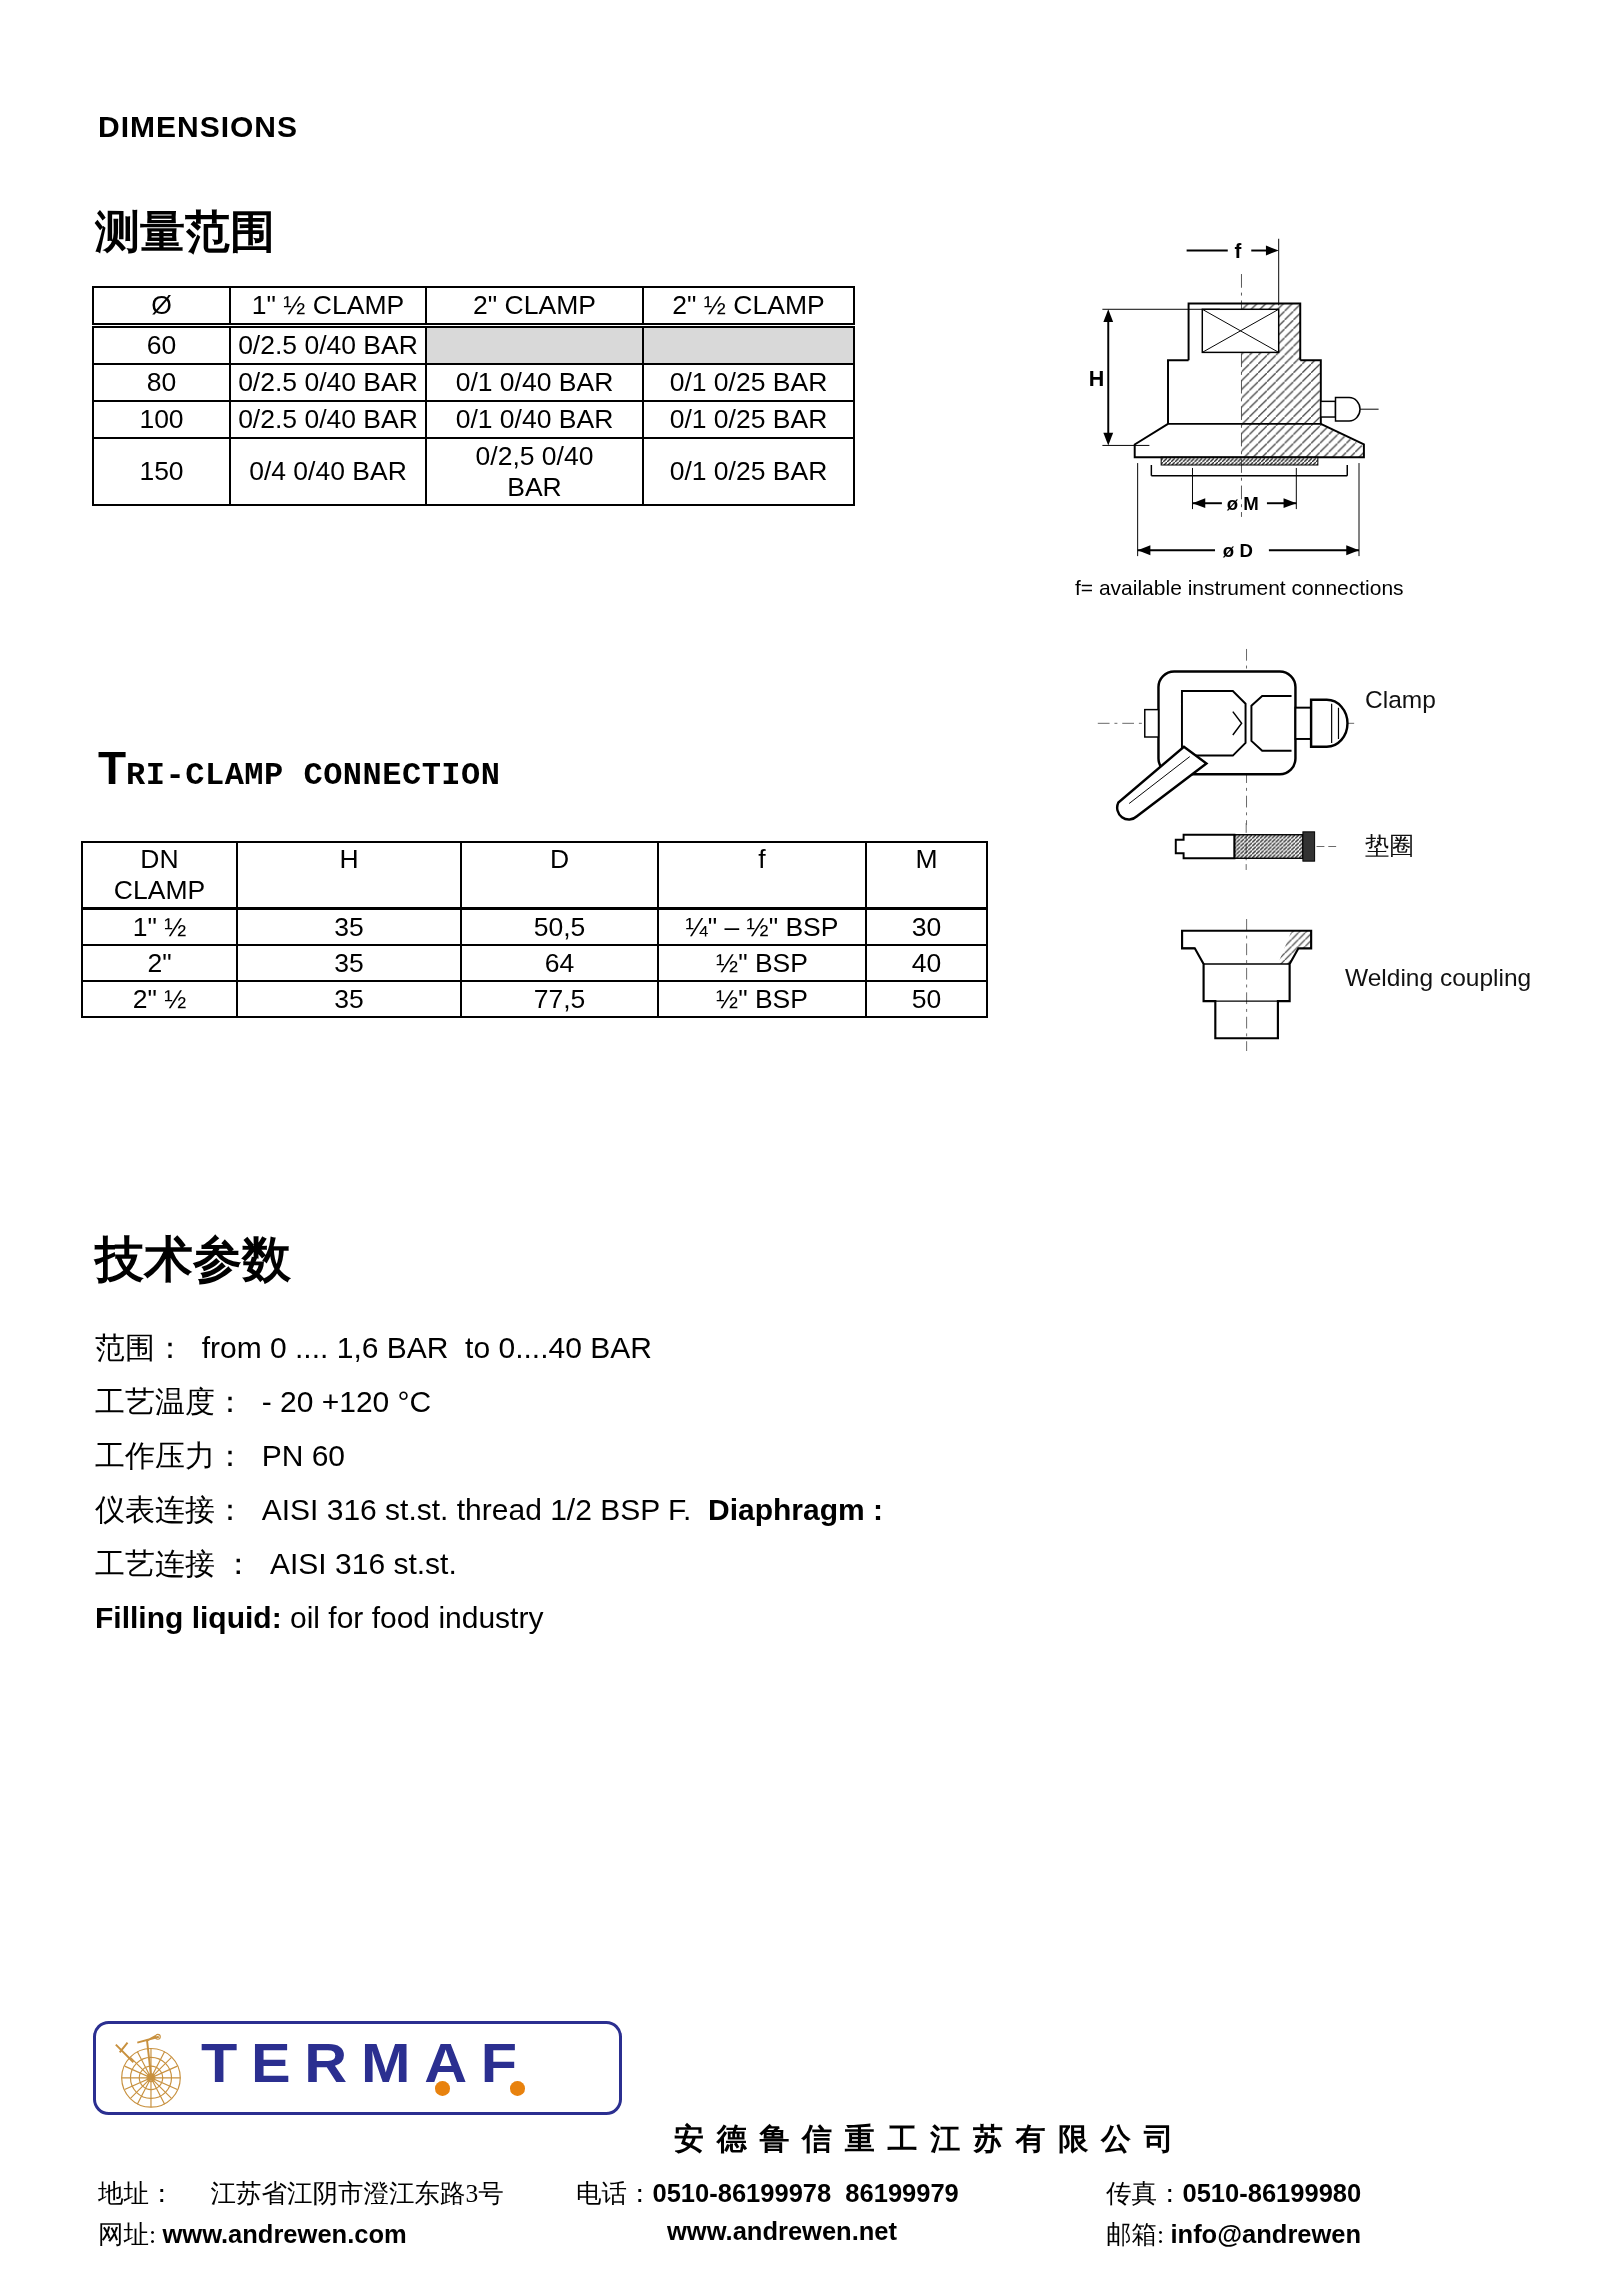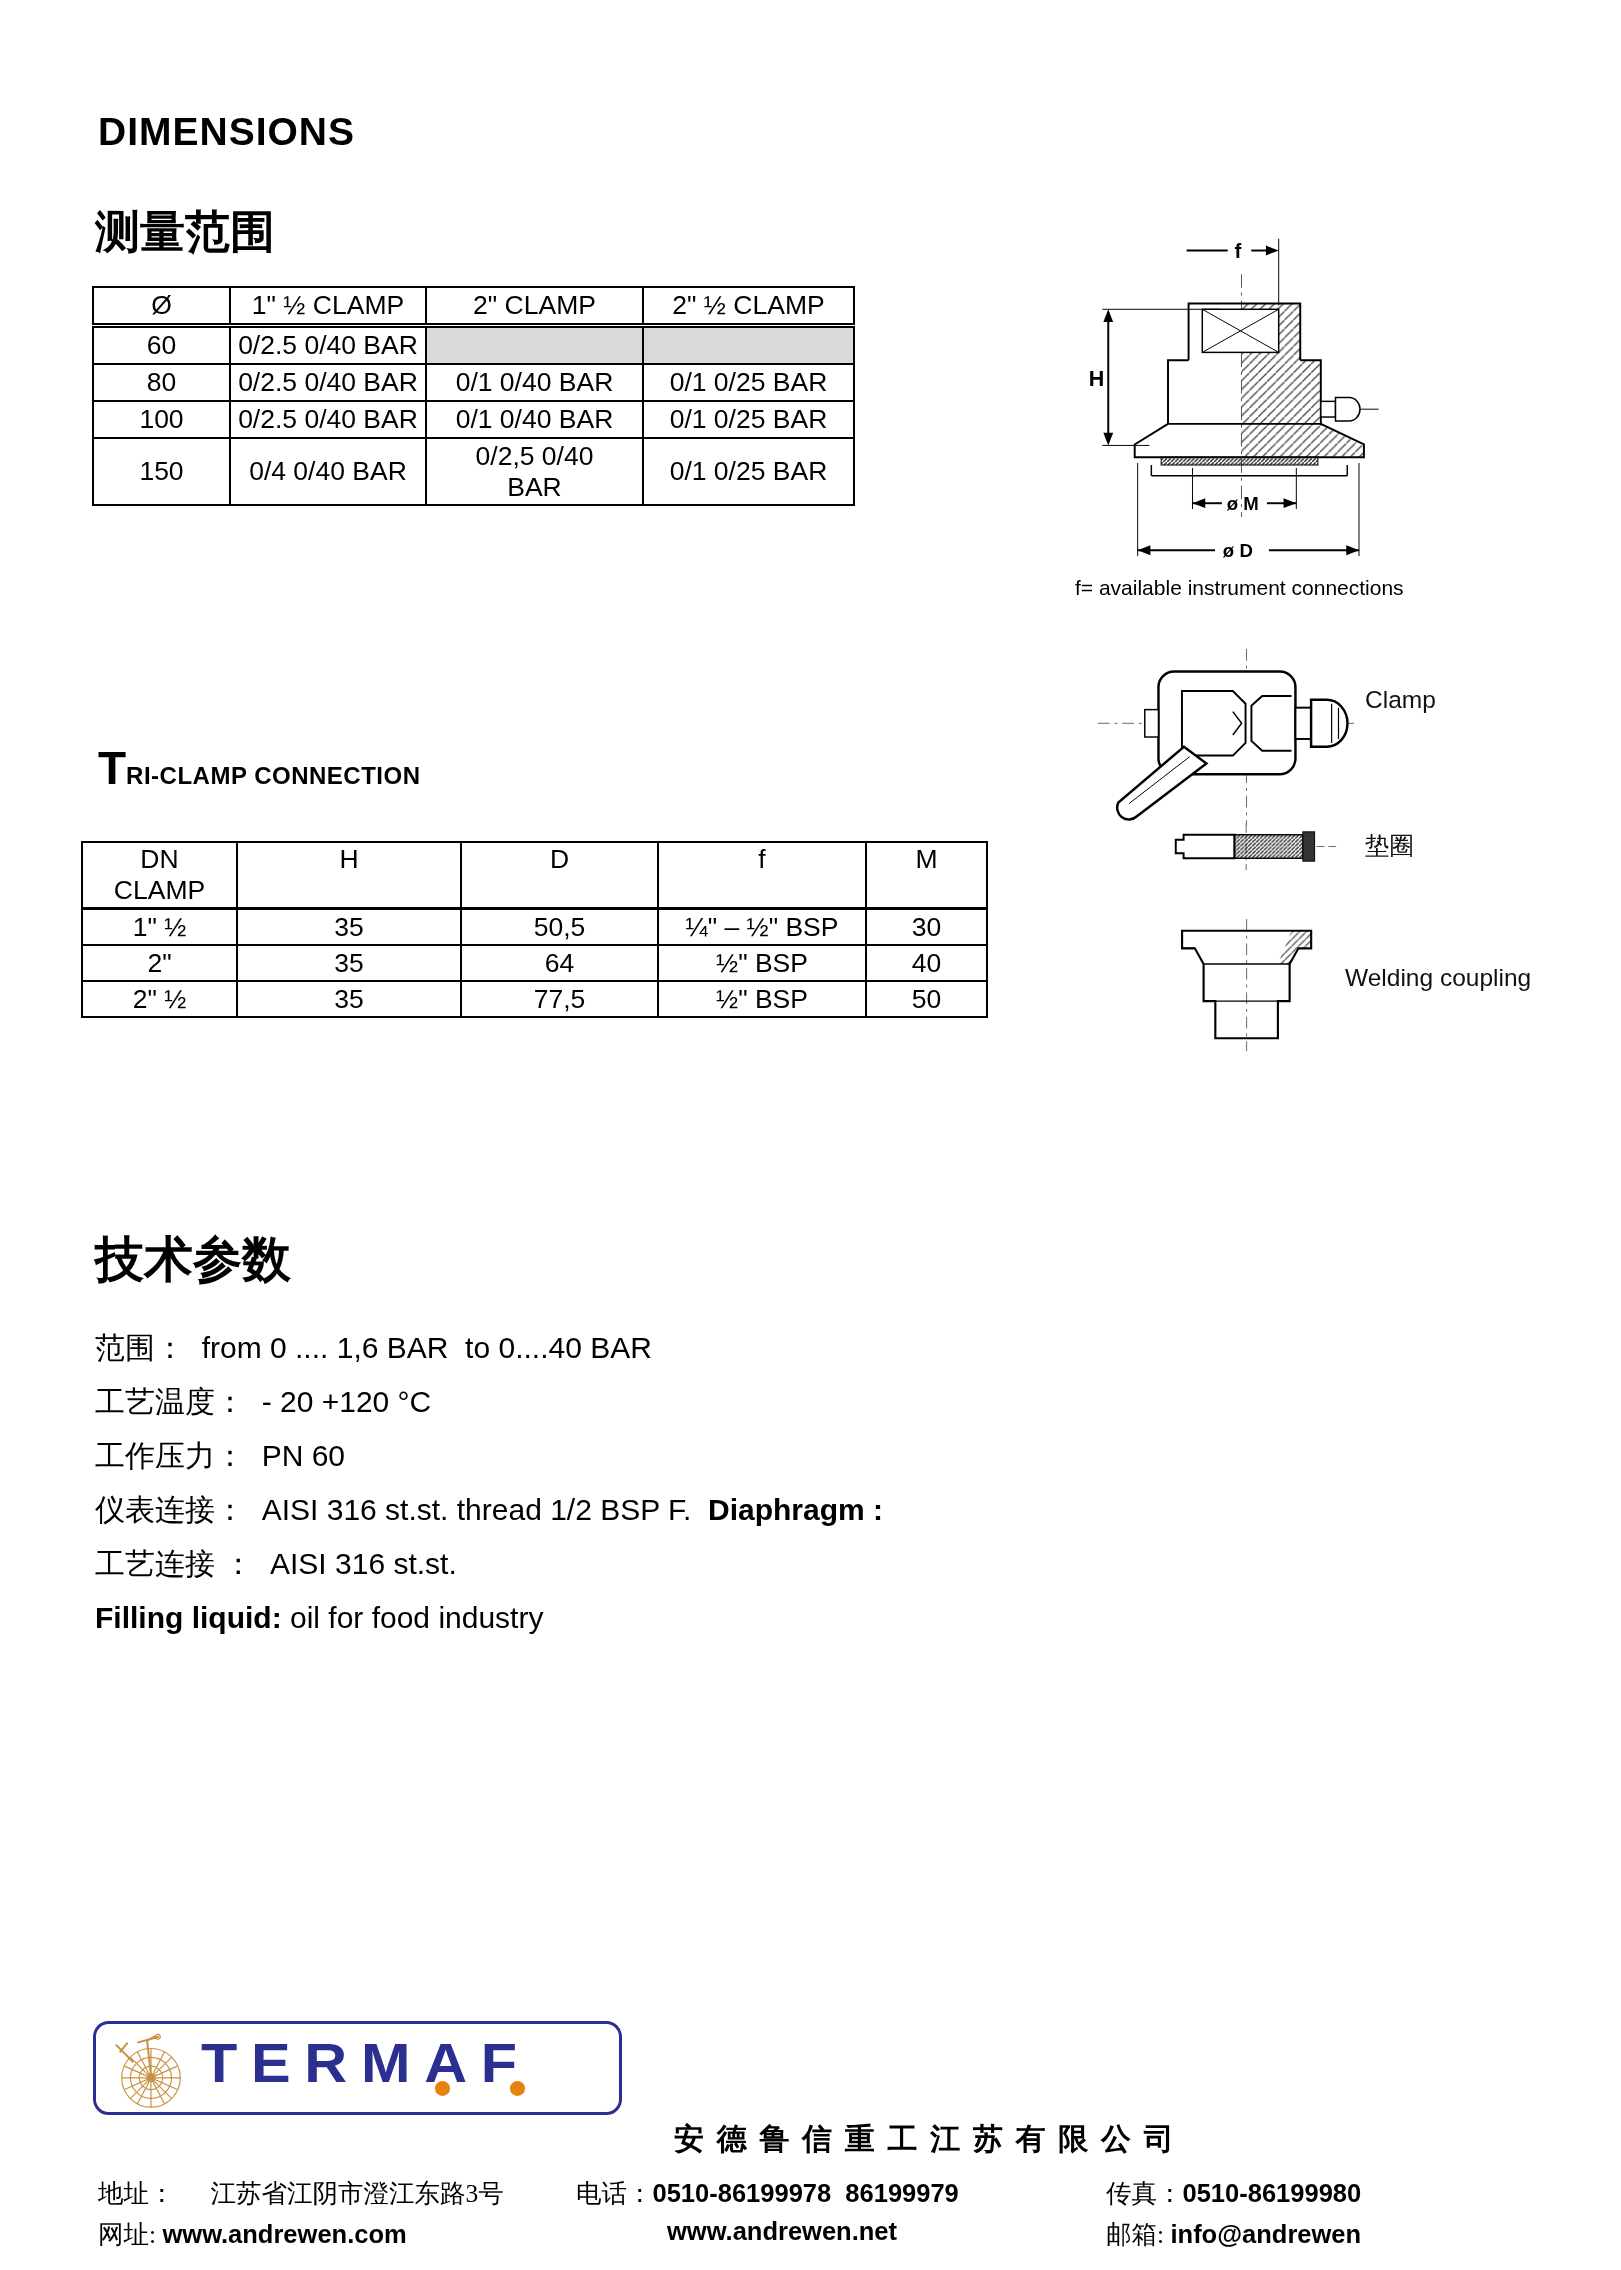"DIMENSIONS" #dim-heading { font-size: 39px -> 30px }
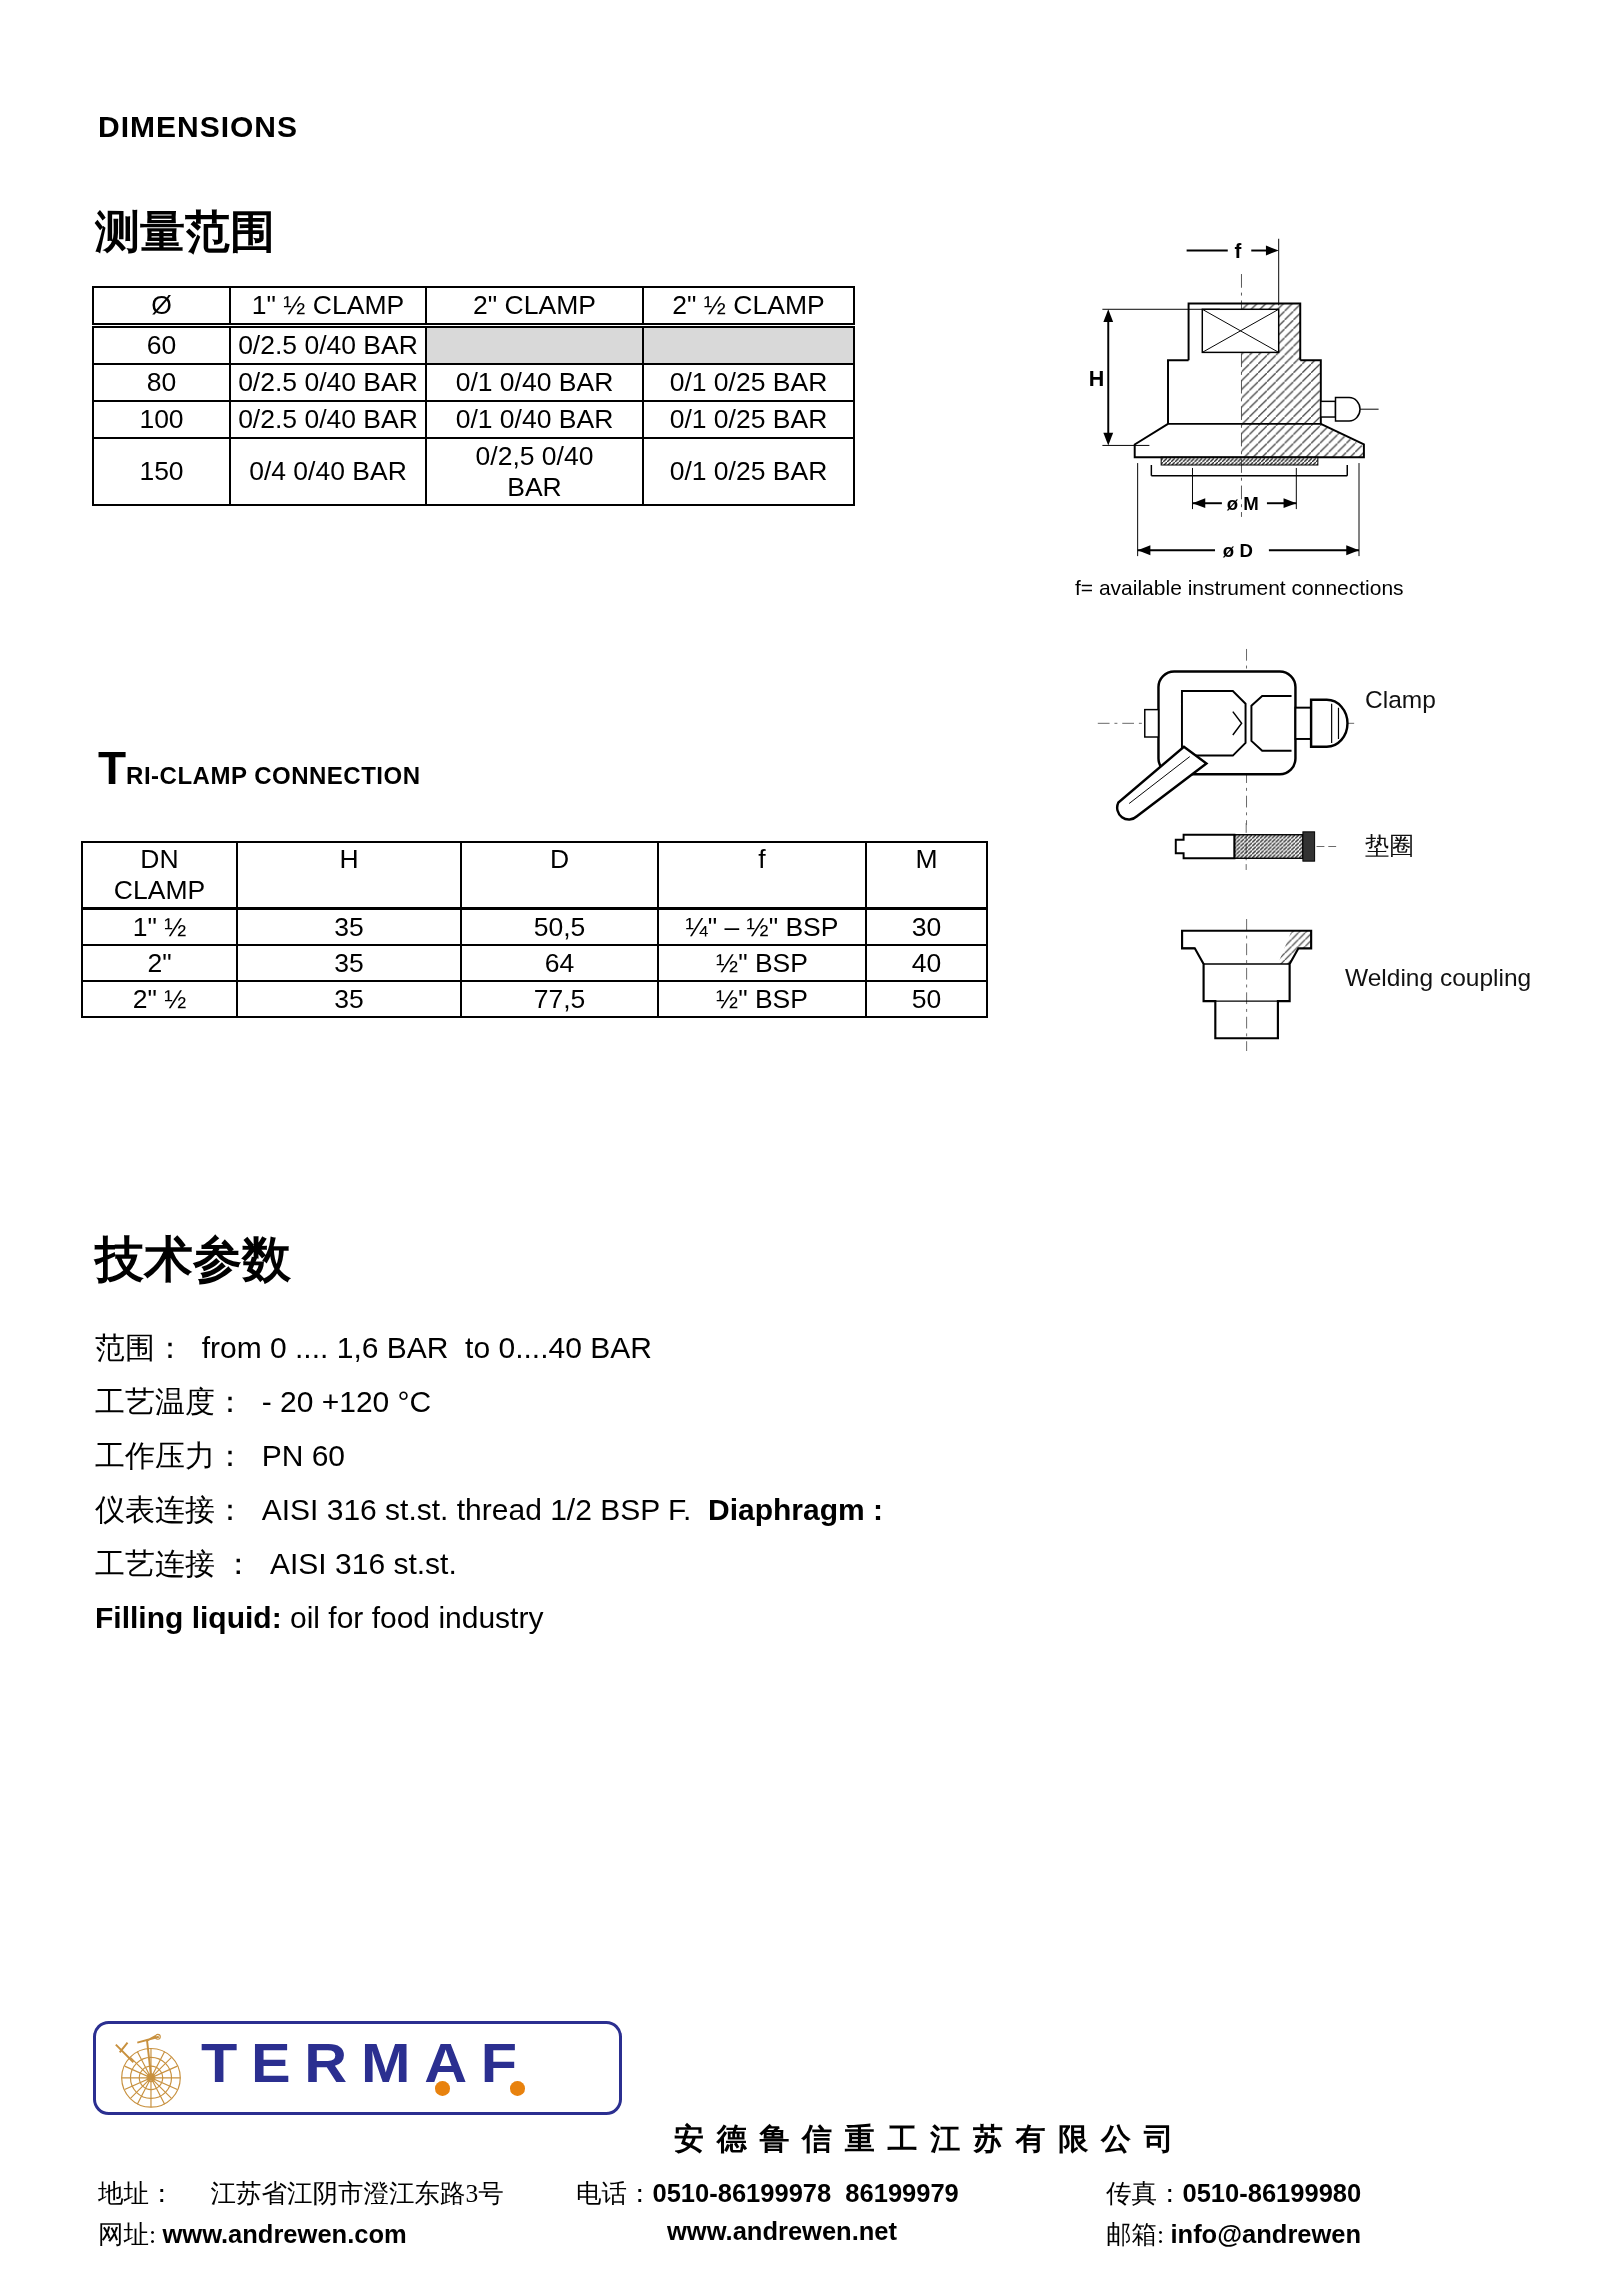"RI-CLAMP CONNECTION" #triclamp-heading .rest { font-family: none -> Liberation Mono, monospace; font-size: 24px -> 32px }
